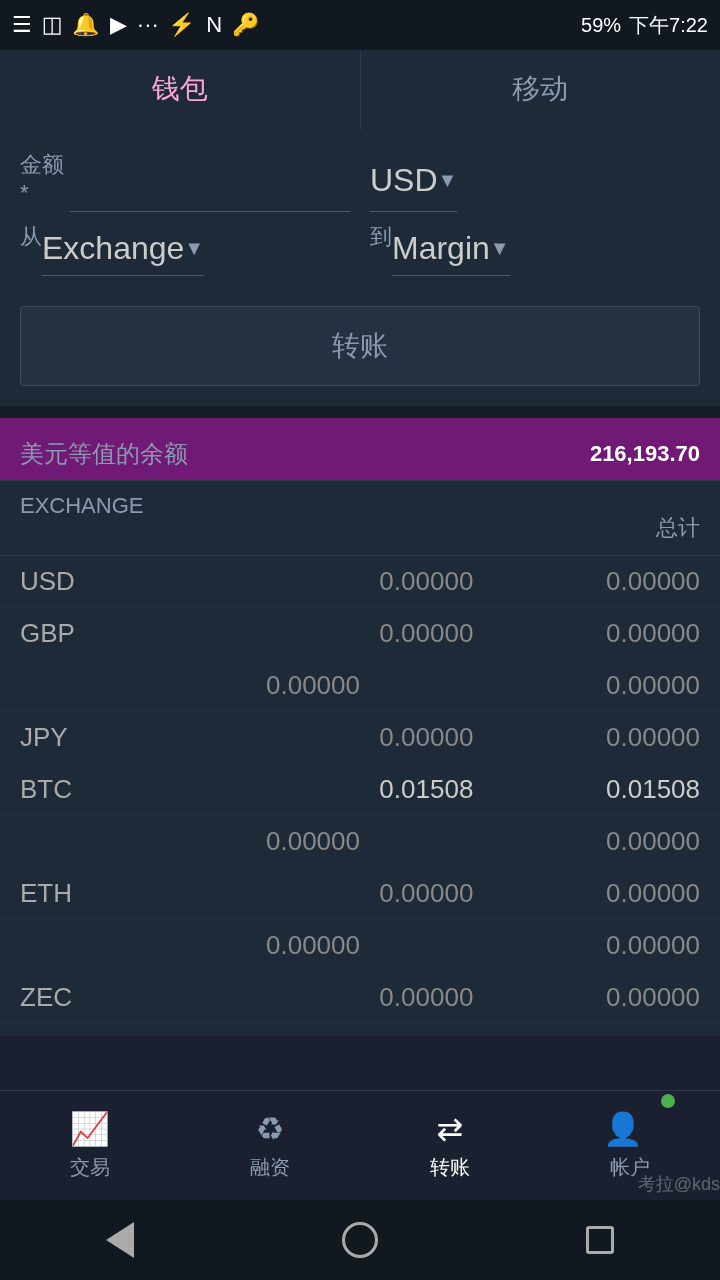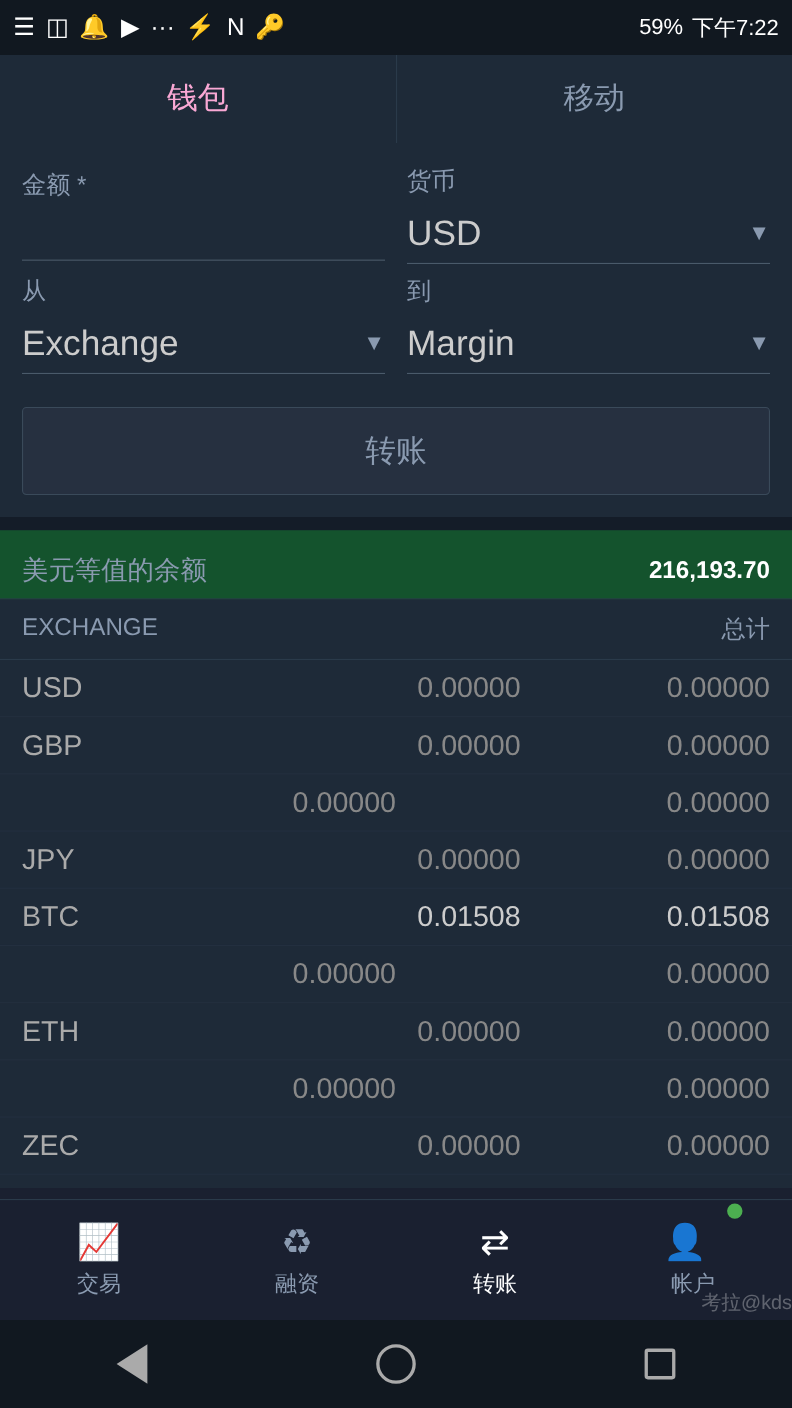"金额 *" .form-group { flex-direction: column -> row; justify-content: center -> none }
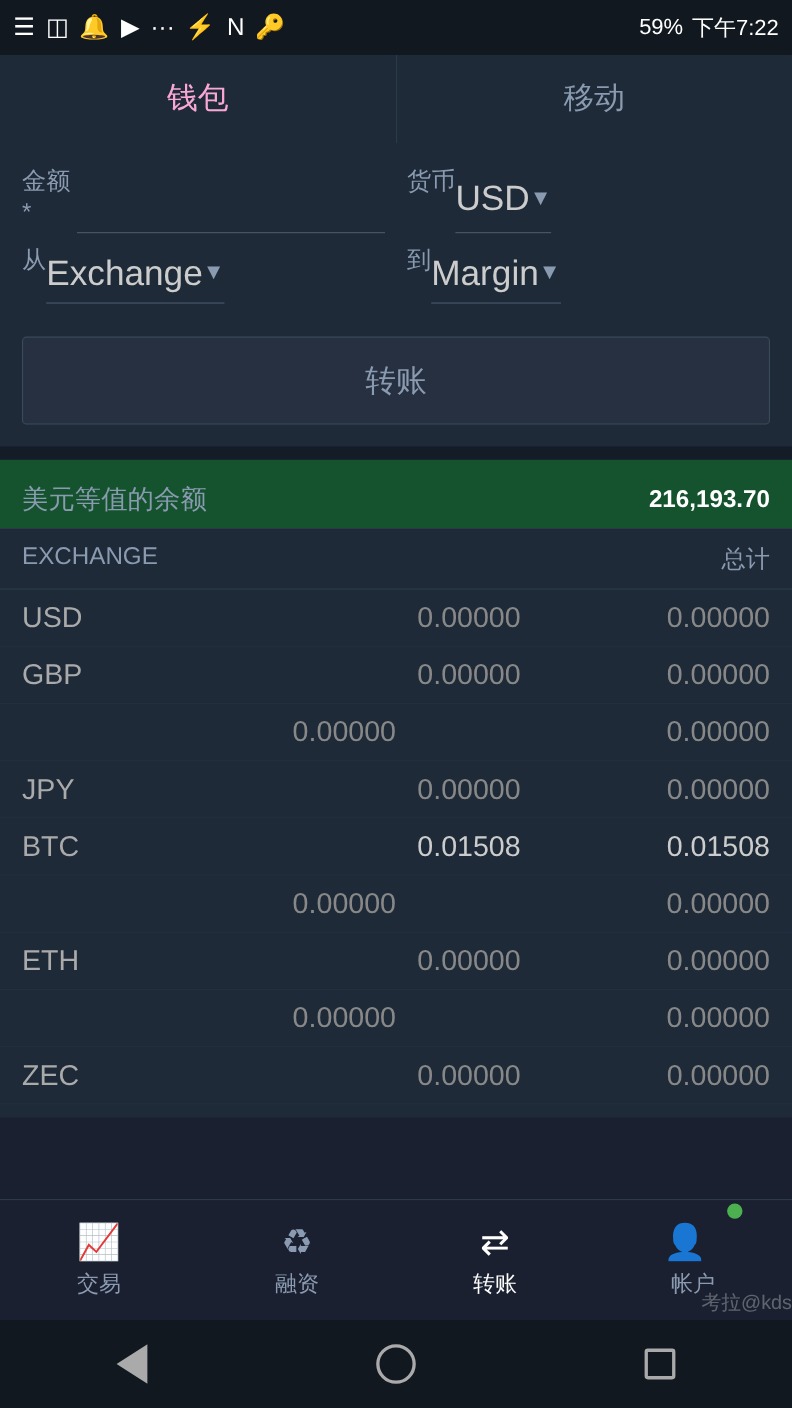"货币" div.form-label { html: <div>货币</div> -> none }
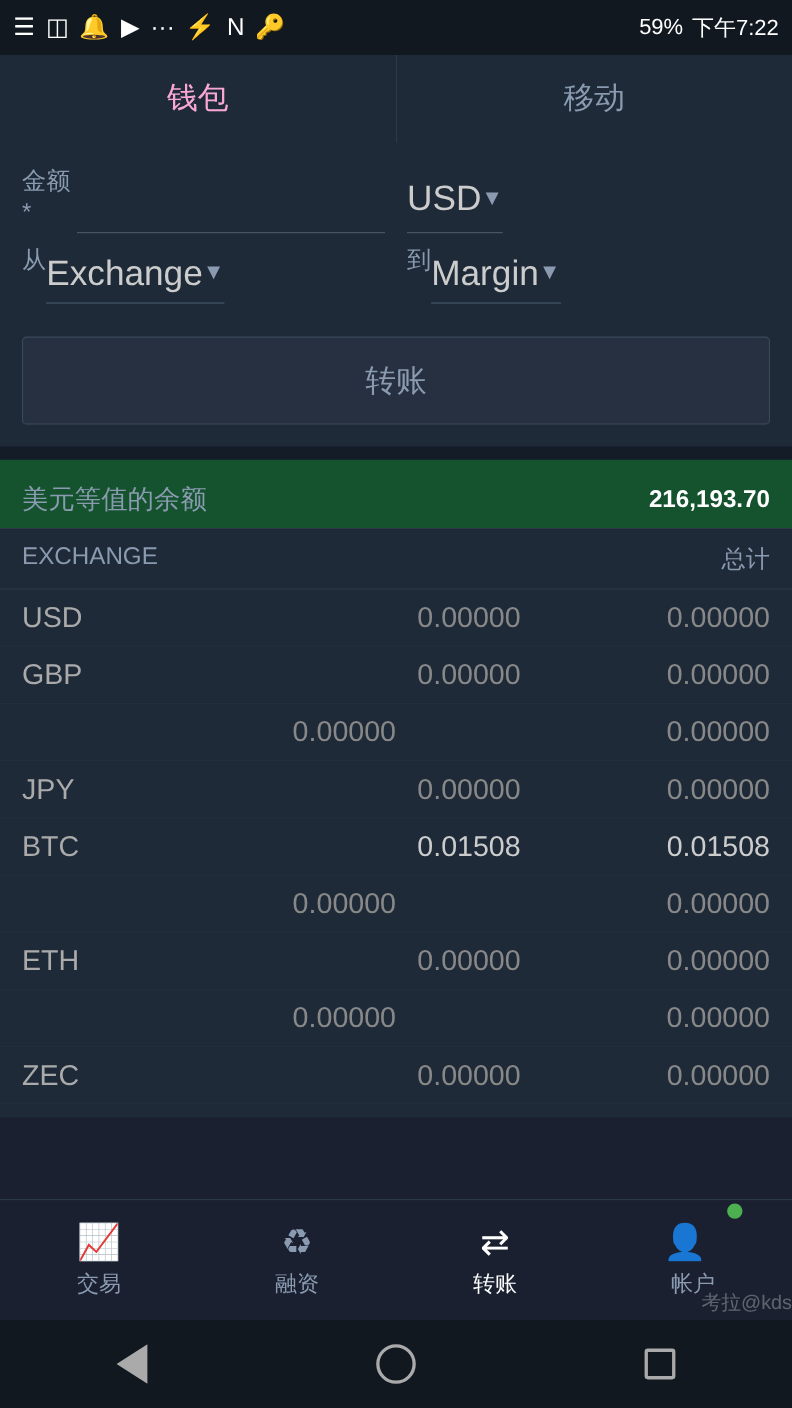"美元等值的余额" .balance-section { background: #14532d -> #701a75 }
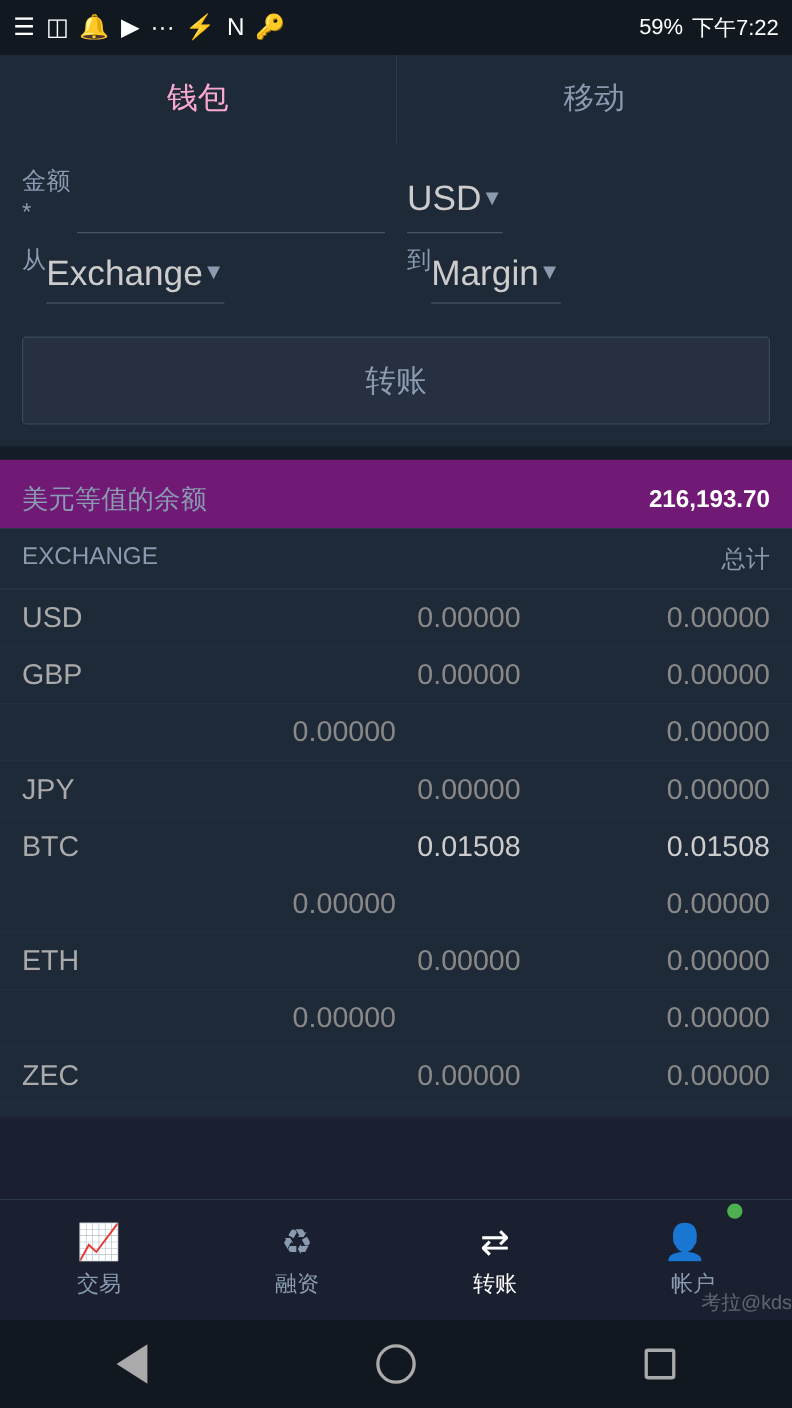"总计" .col-total { margin-top: none -> 20px }
